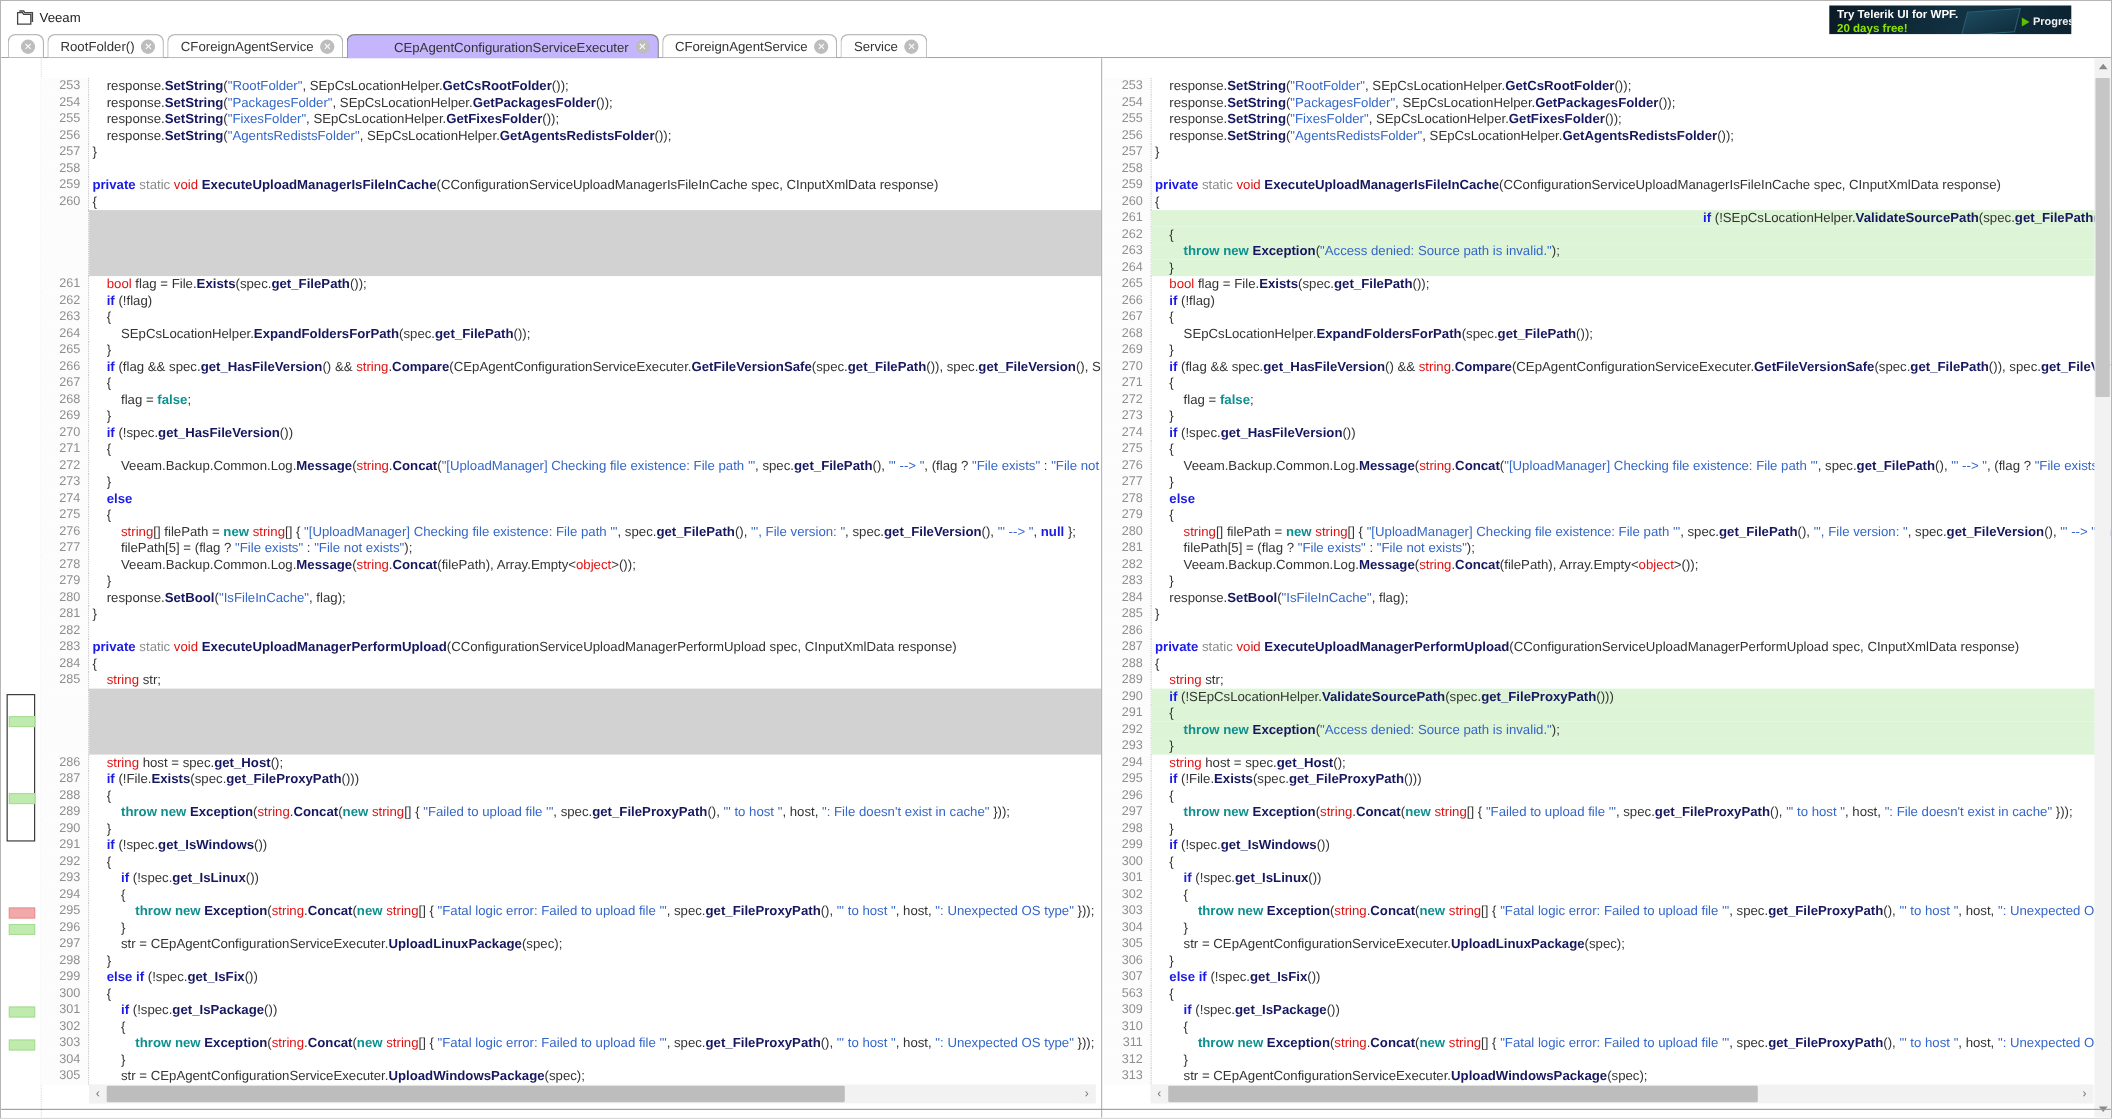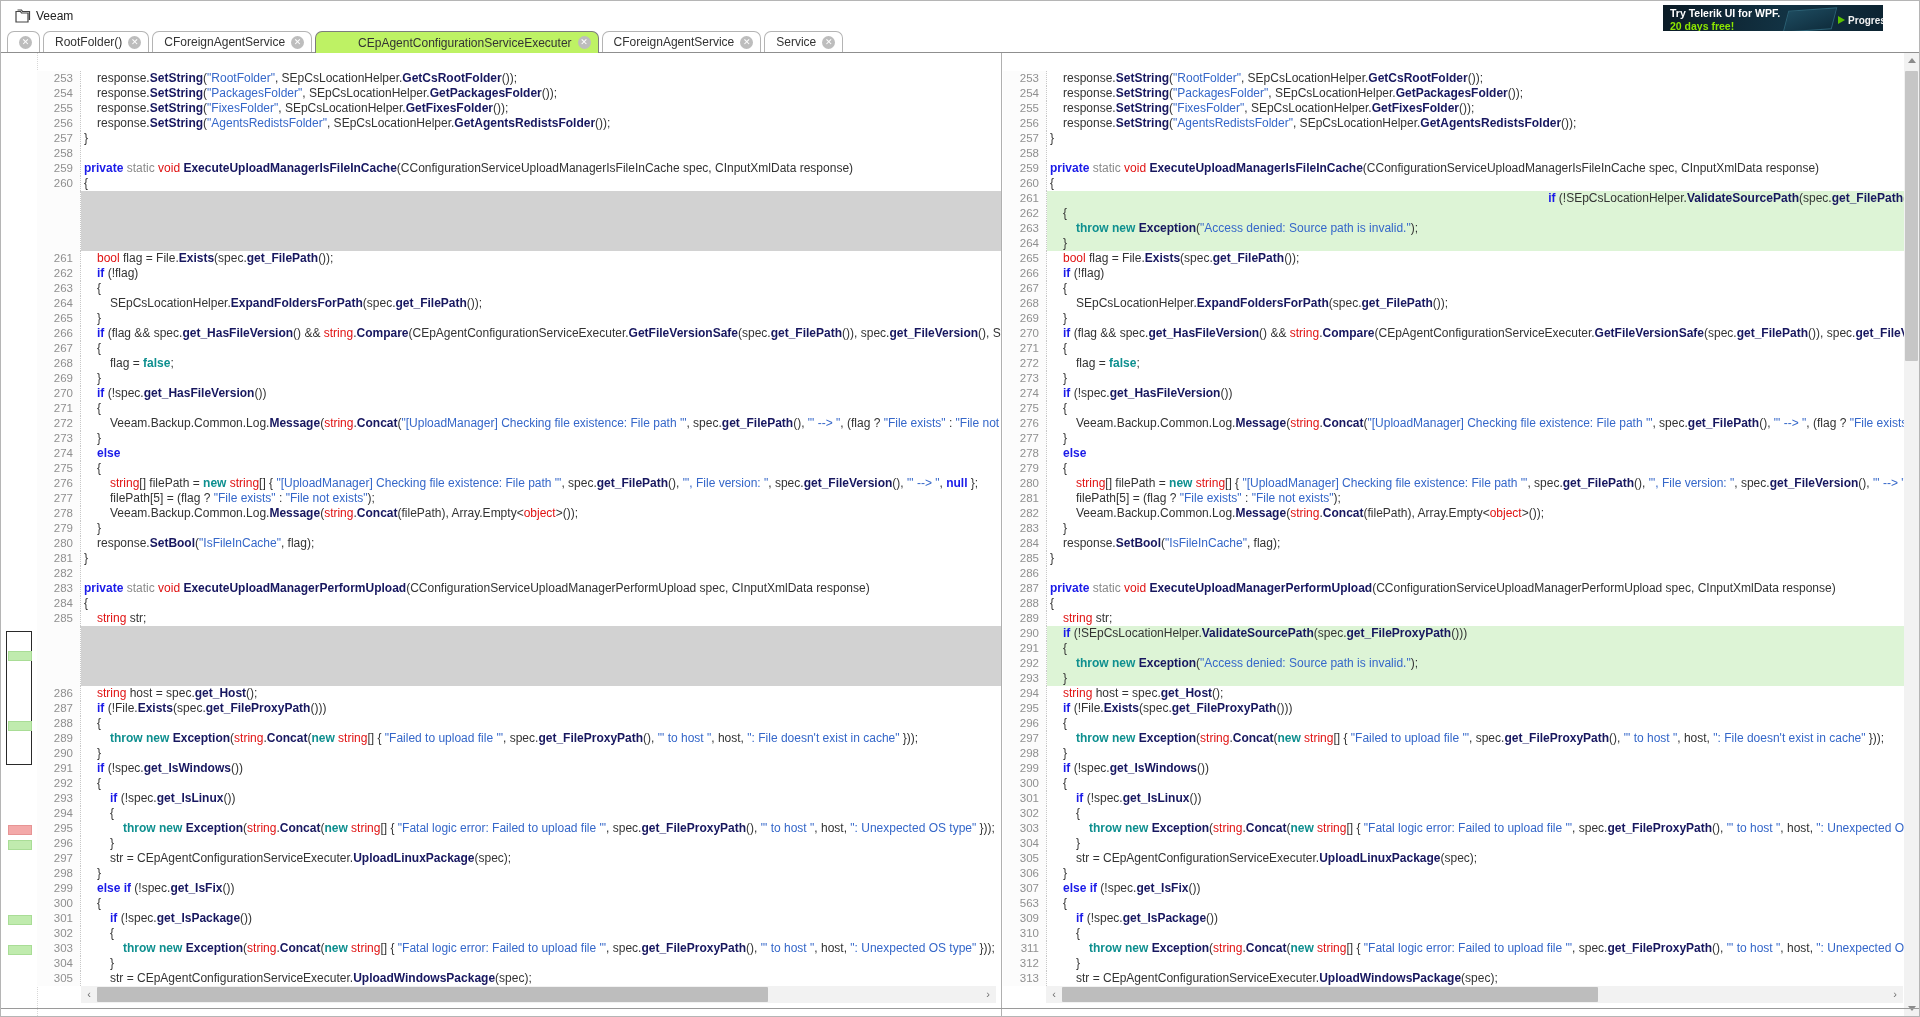"CEpAgentConfigurationServiceExecuter" .tab.active { background: #bef264 -> #c4b5fd }
